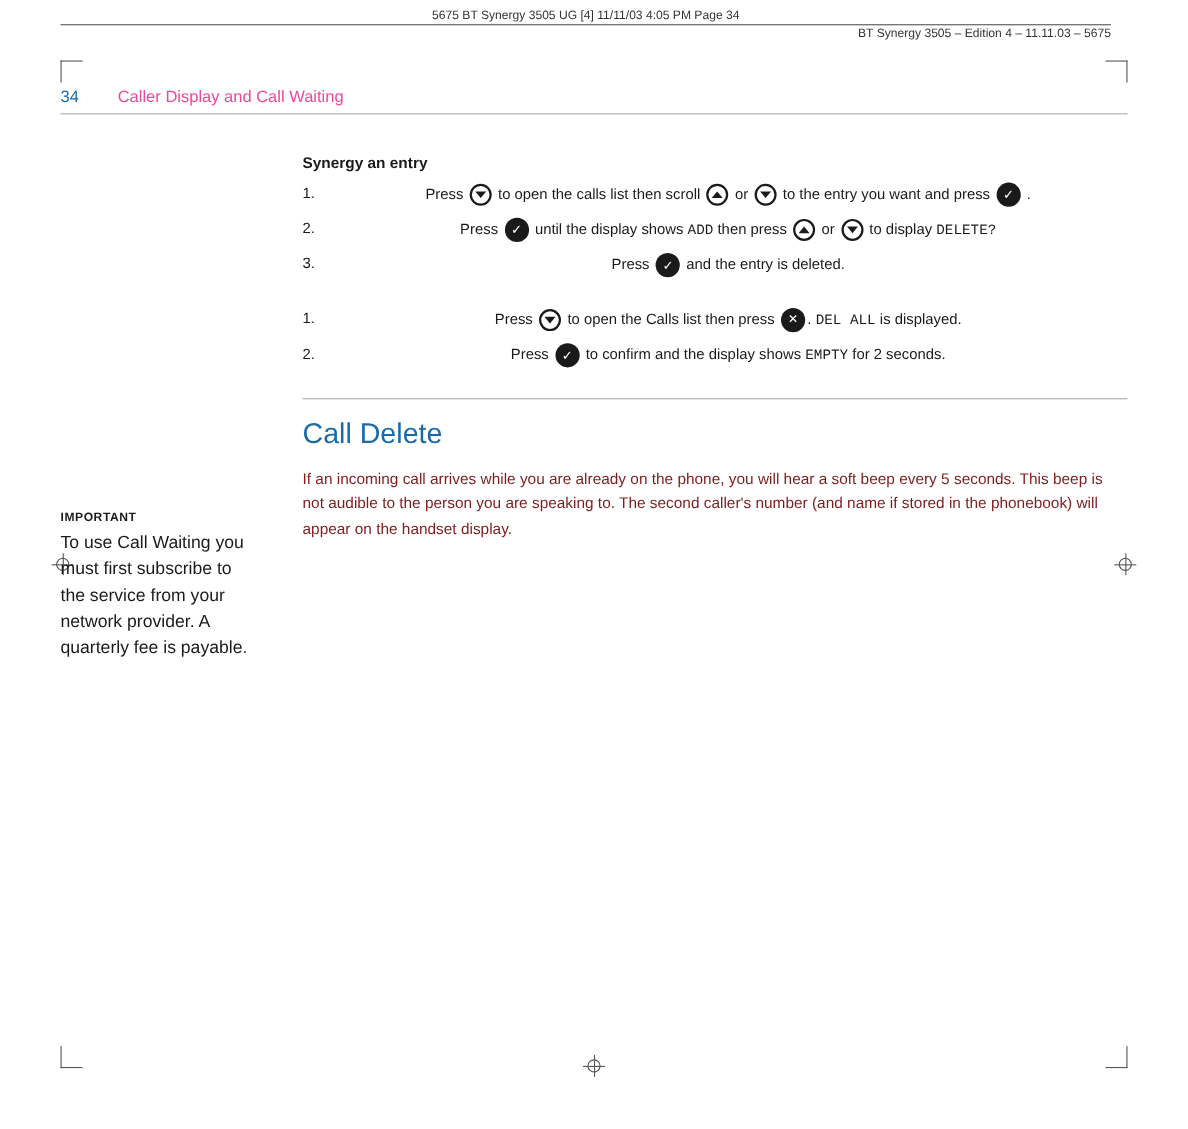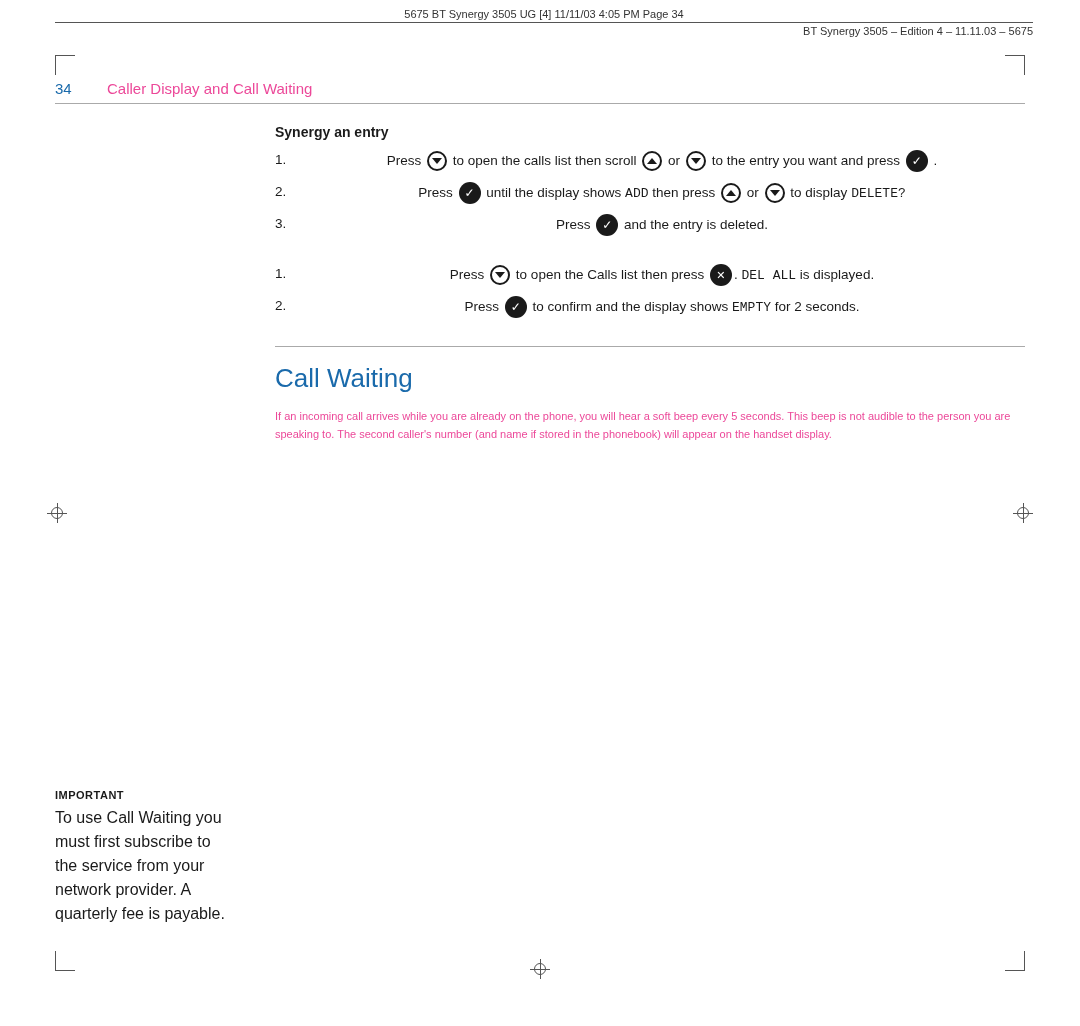"5675 BT Synergy 3505 UG" .page-header { right: 47px -> 70px }
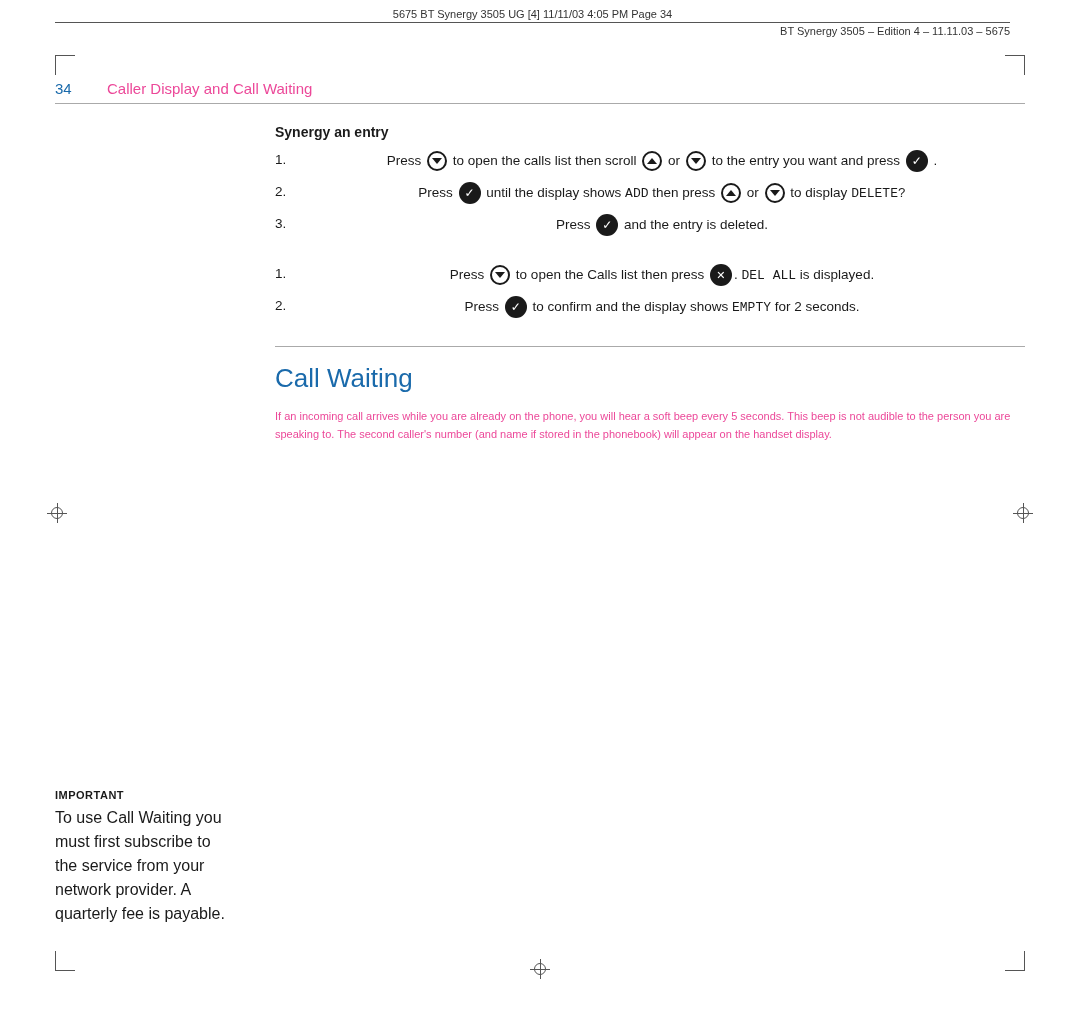"34" .chapter-header { margin-bottom: 0 -> 16px }
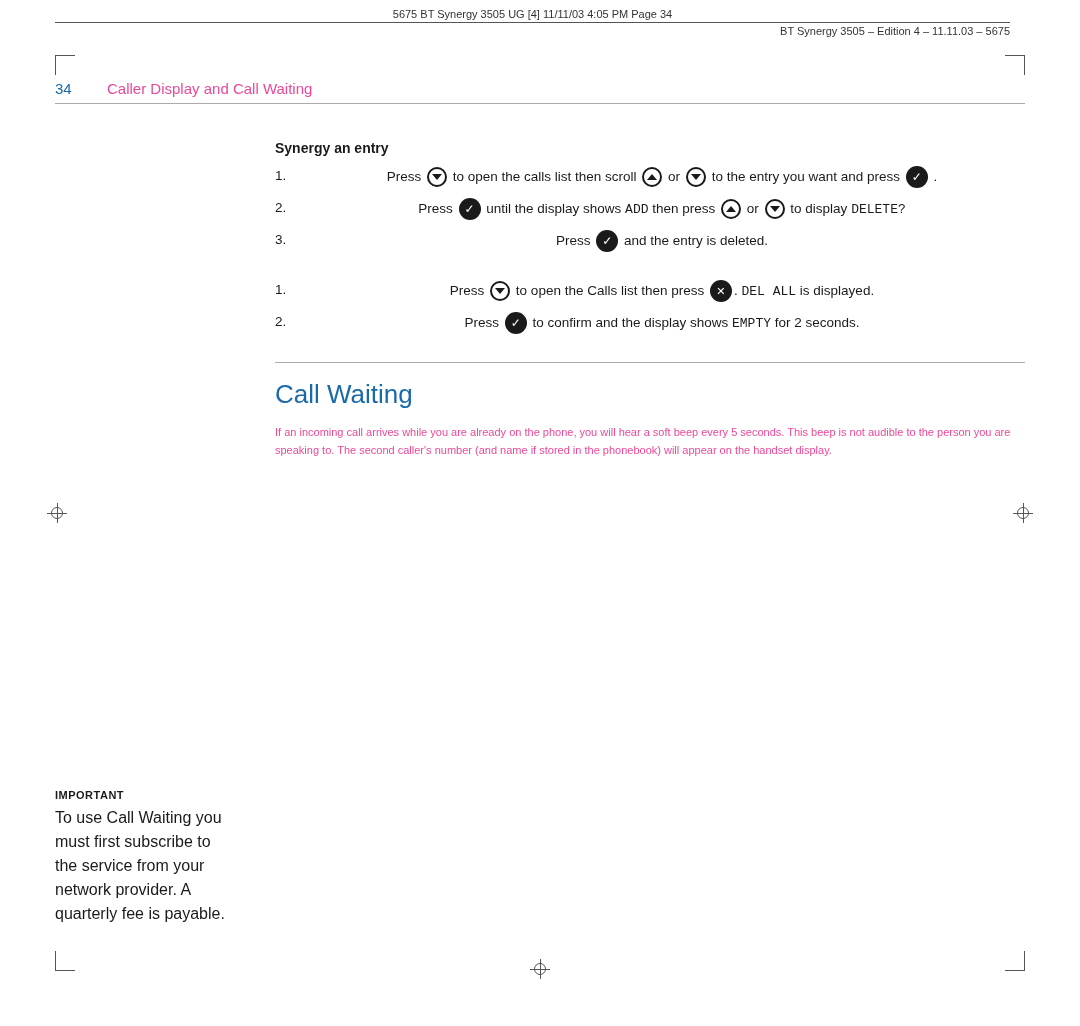"Call Waiting" h2.call-waiting-heading { text: Waiting -> Delete }
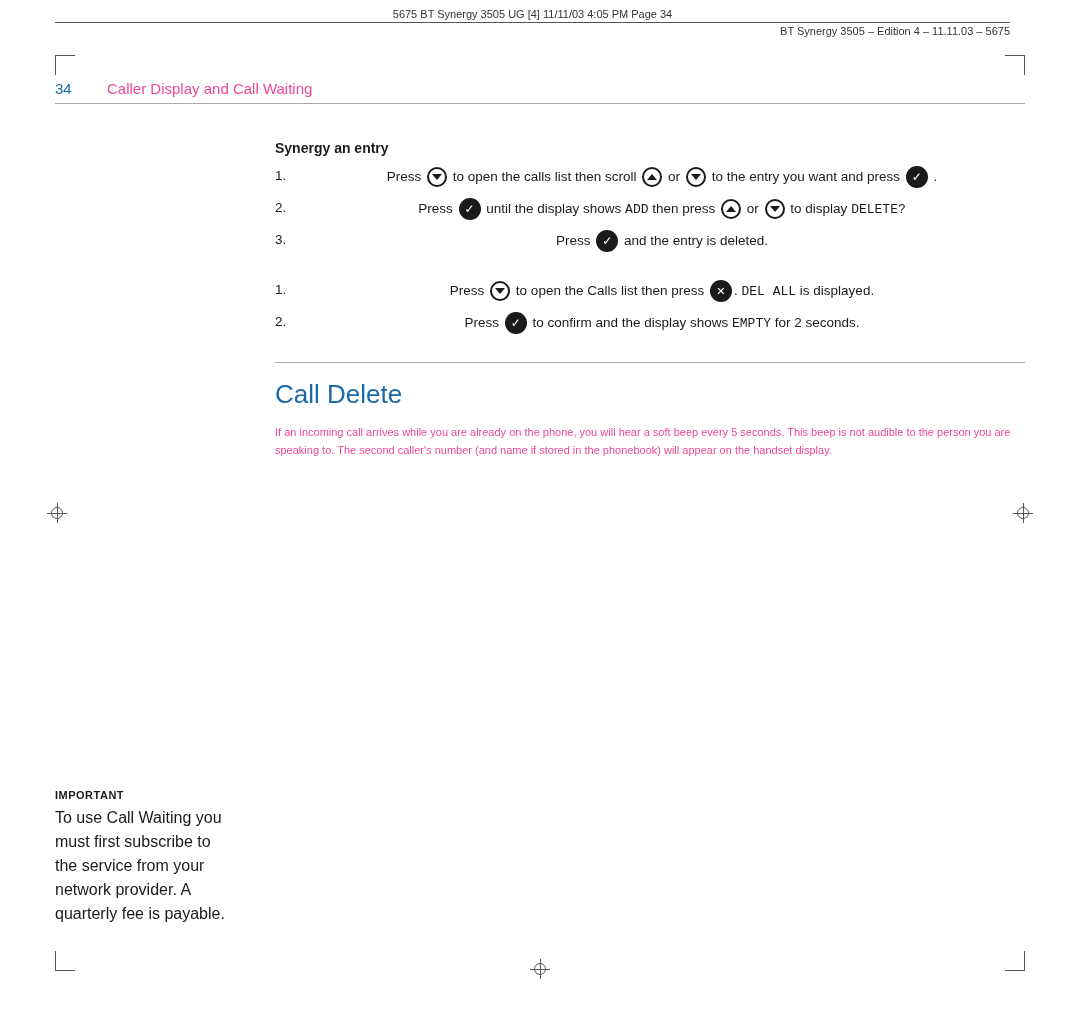"If an incoming call arrives" .cw-para { color: #ec4899 -> #7f1d1d; font-size: 11px -> 14px }
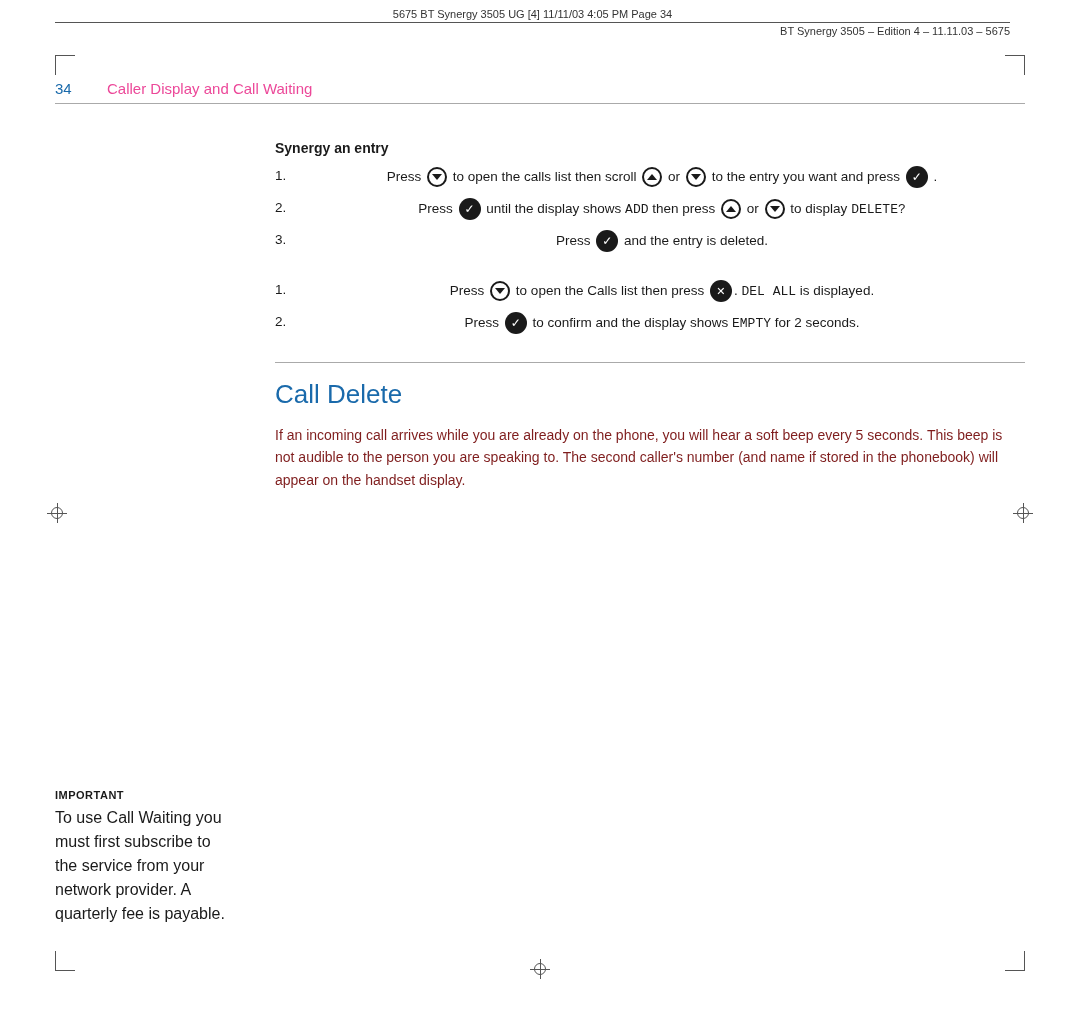"IMPORTANT" .sidebar { justify-content: flex-end -> center }
